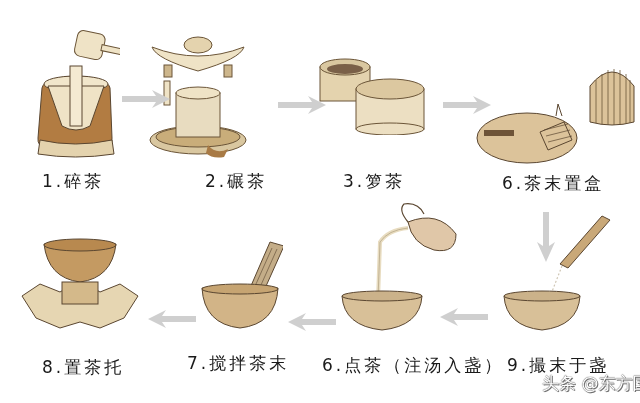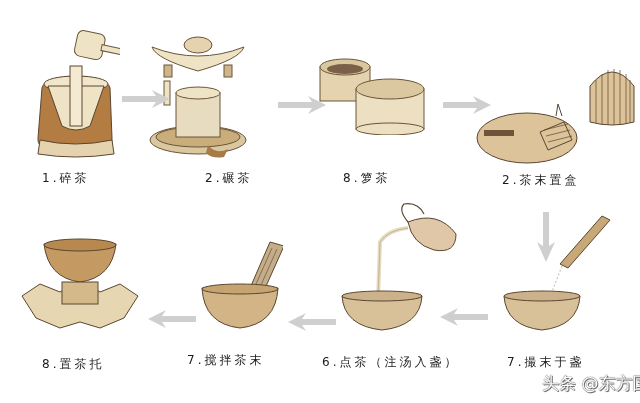"1.碎茶" .label { font-size: 12px -> 17px }
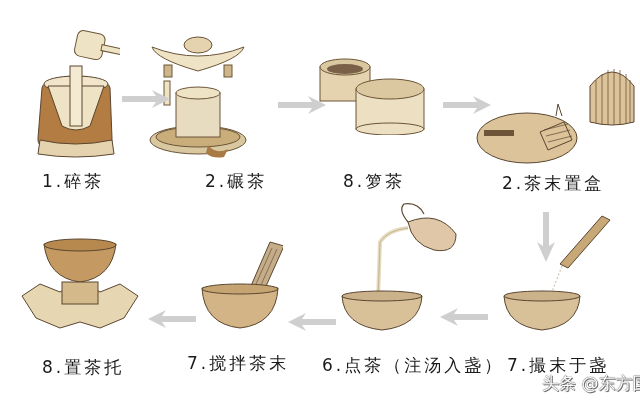"8.箩茶" div.label { text: 8 -> 3 }
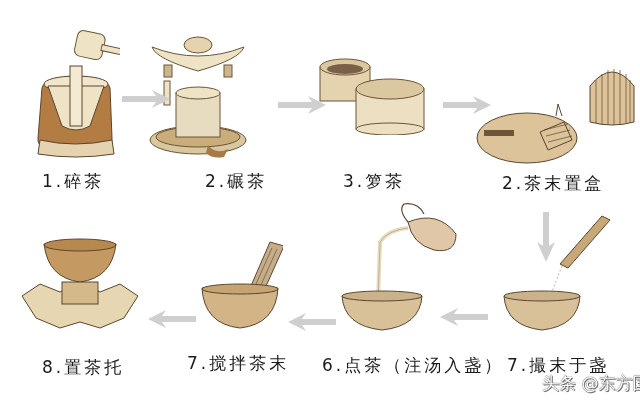"2.茶末置盒" div.label { text: 2 -> 6 }
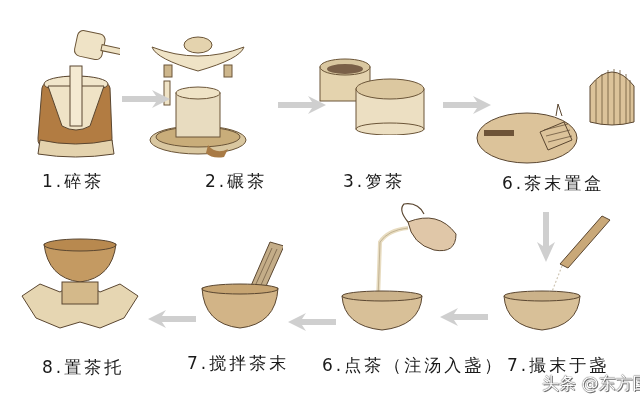"7.撮末于盏" div.label { text: 7 -> 9 }
